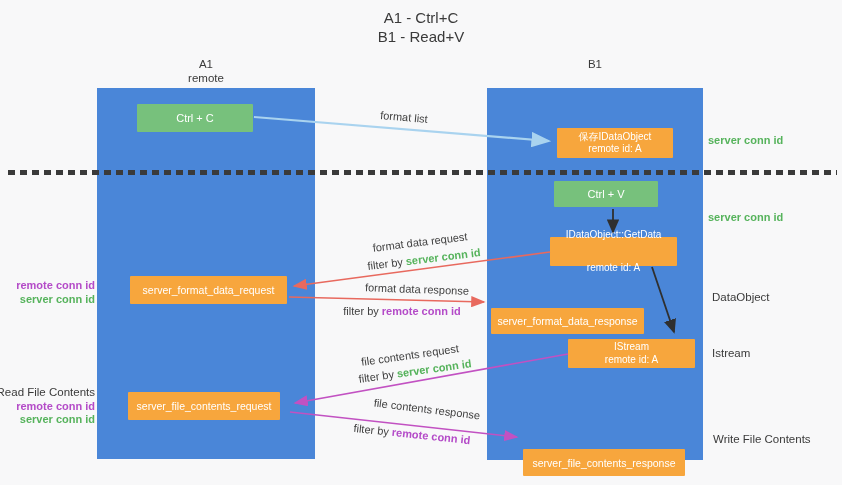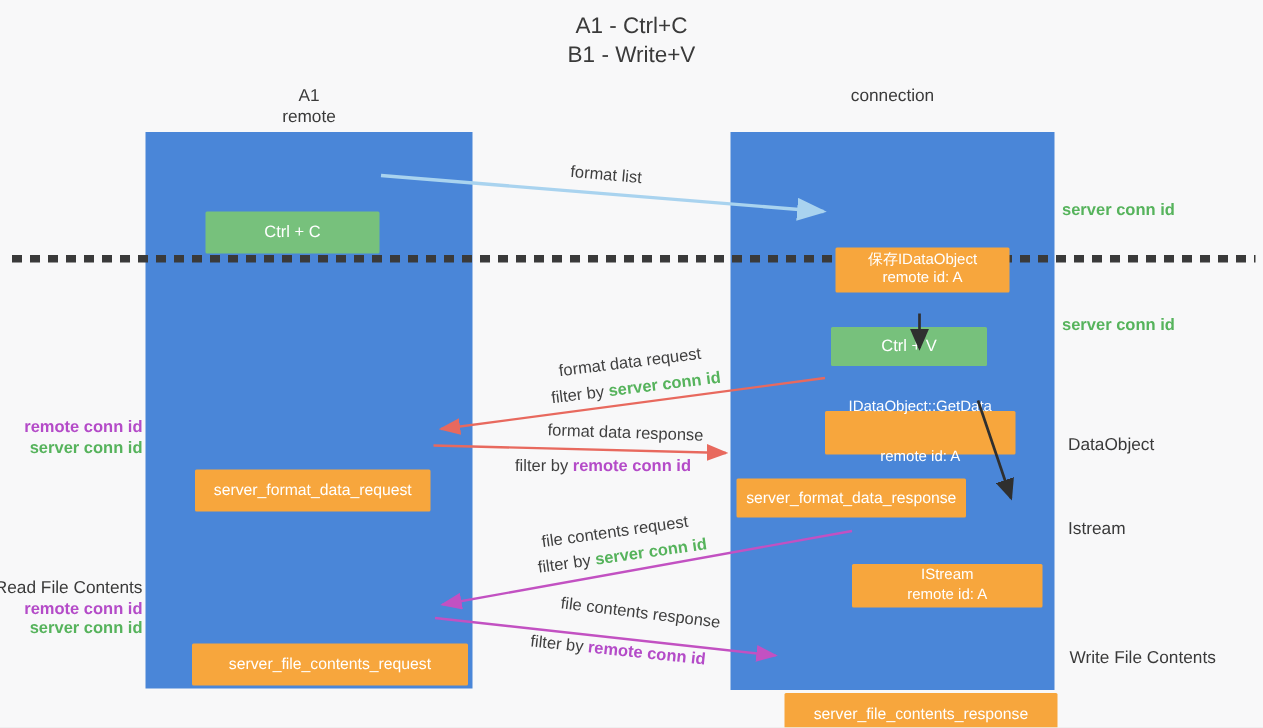"B1 - Write+V" div { text: Write+V -> Read+V }
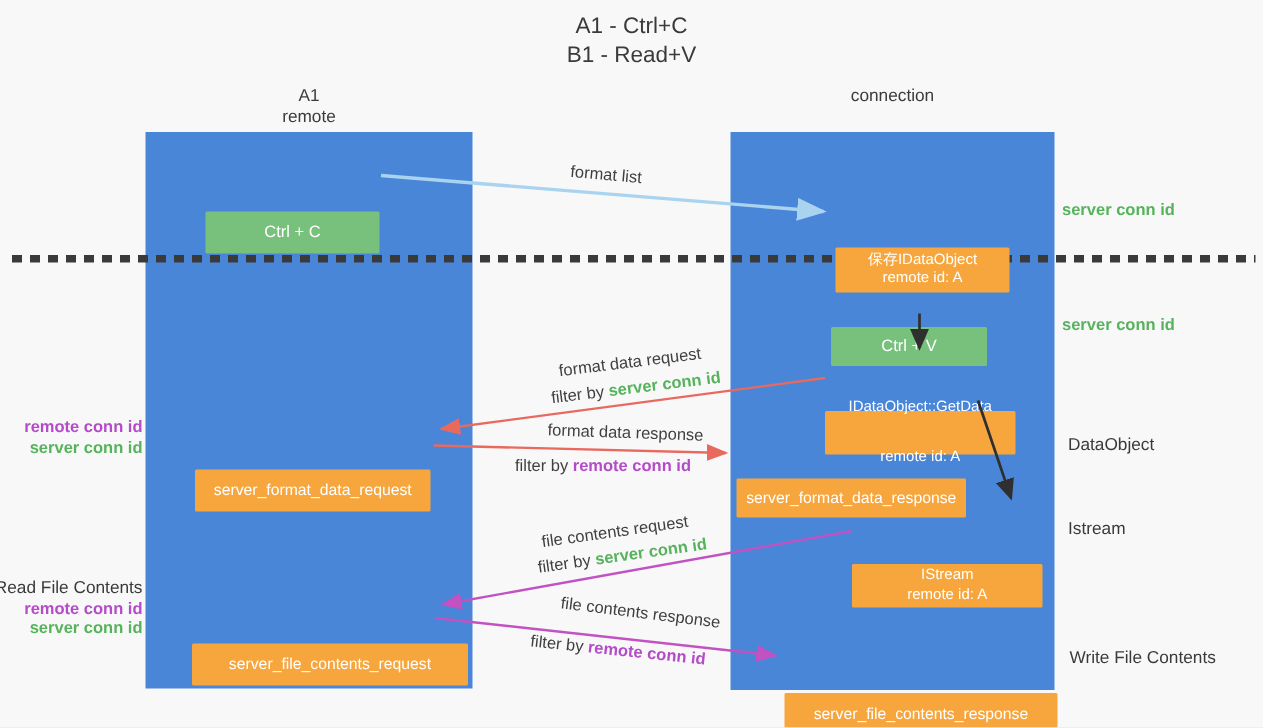"B1" div { html: none -> <div>B1</div> }
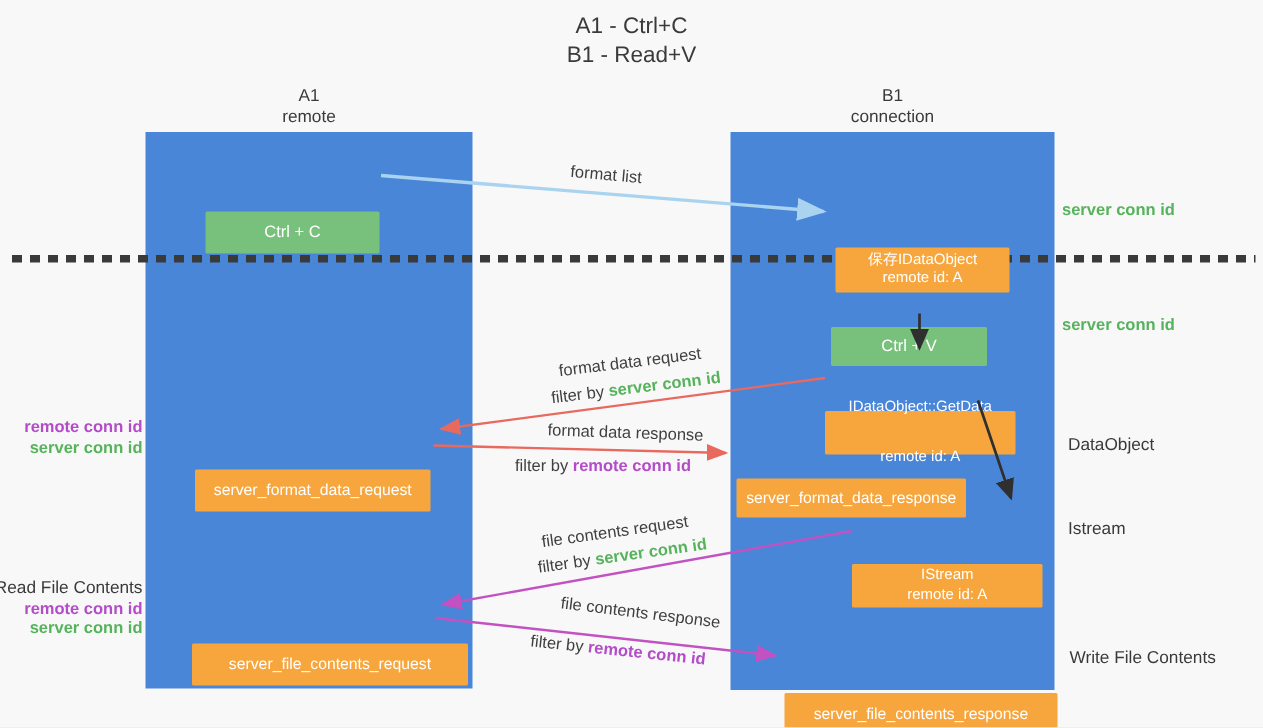"connection" div { html: <div>connection</div> -> none }
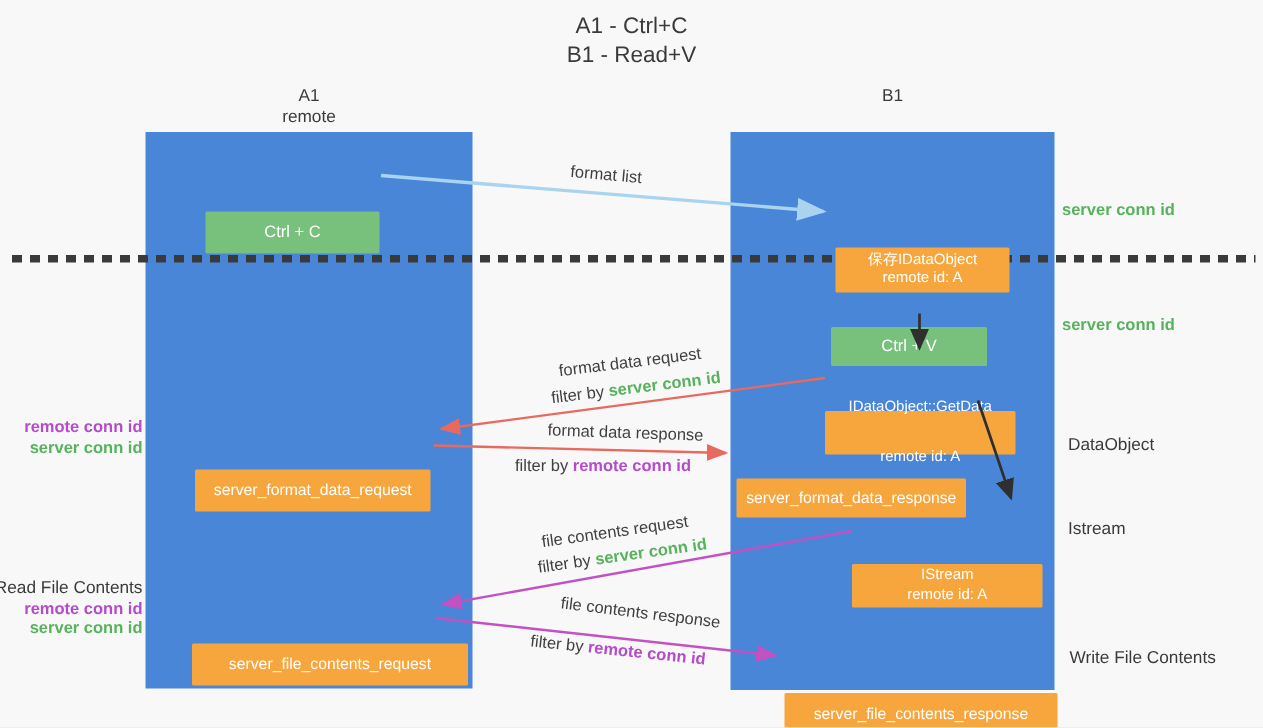"Ctrl + C" .node { margin-top: 37px -> none }
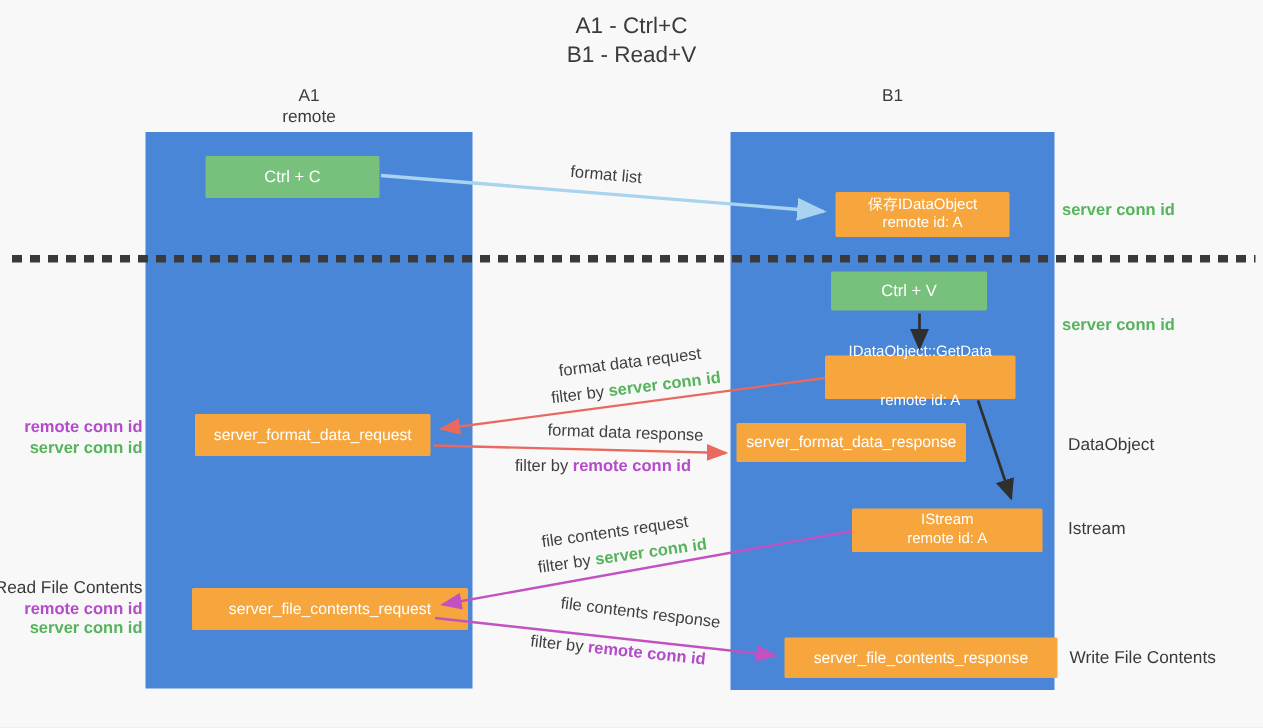"server_format_data_response" .n-fresp { top: 282px -> 308px }
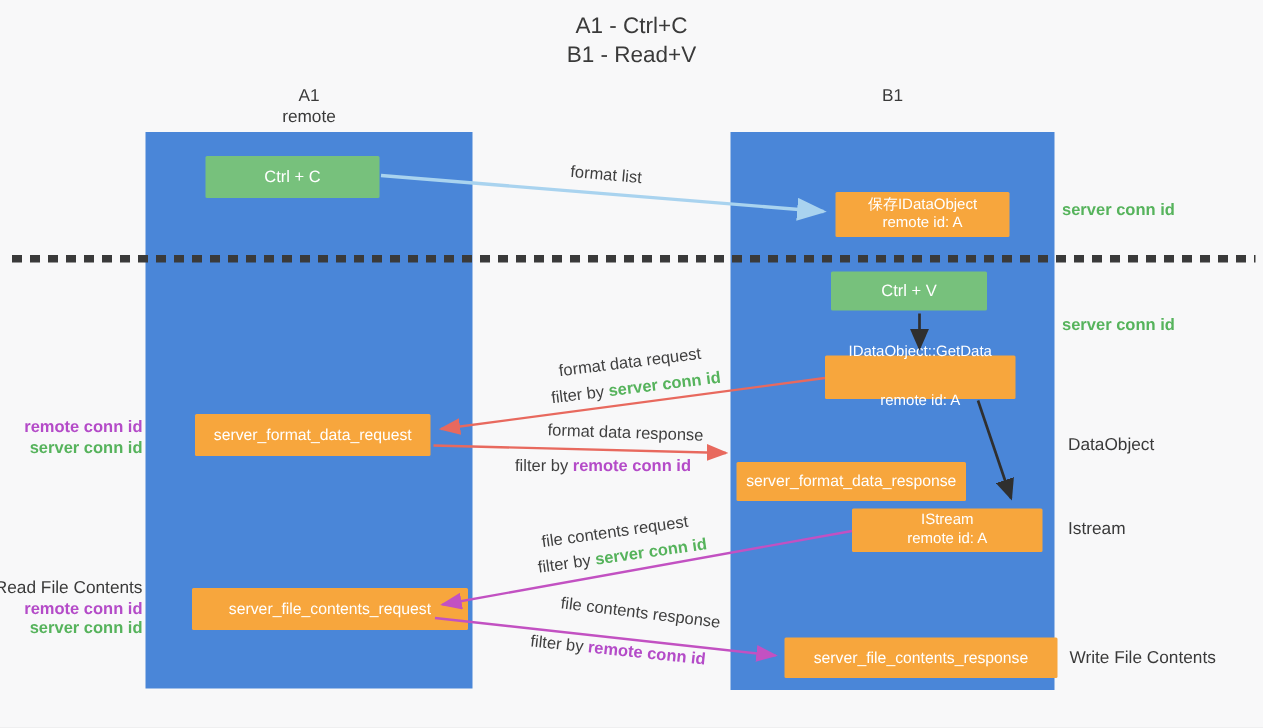"server_file_contents_request" .n-filereq { width: 184px -> 152px }
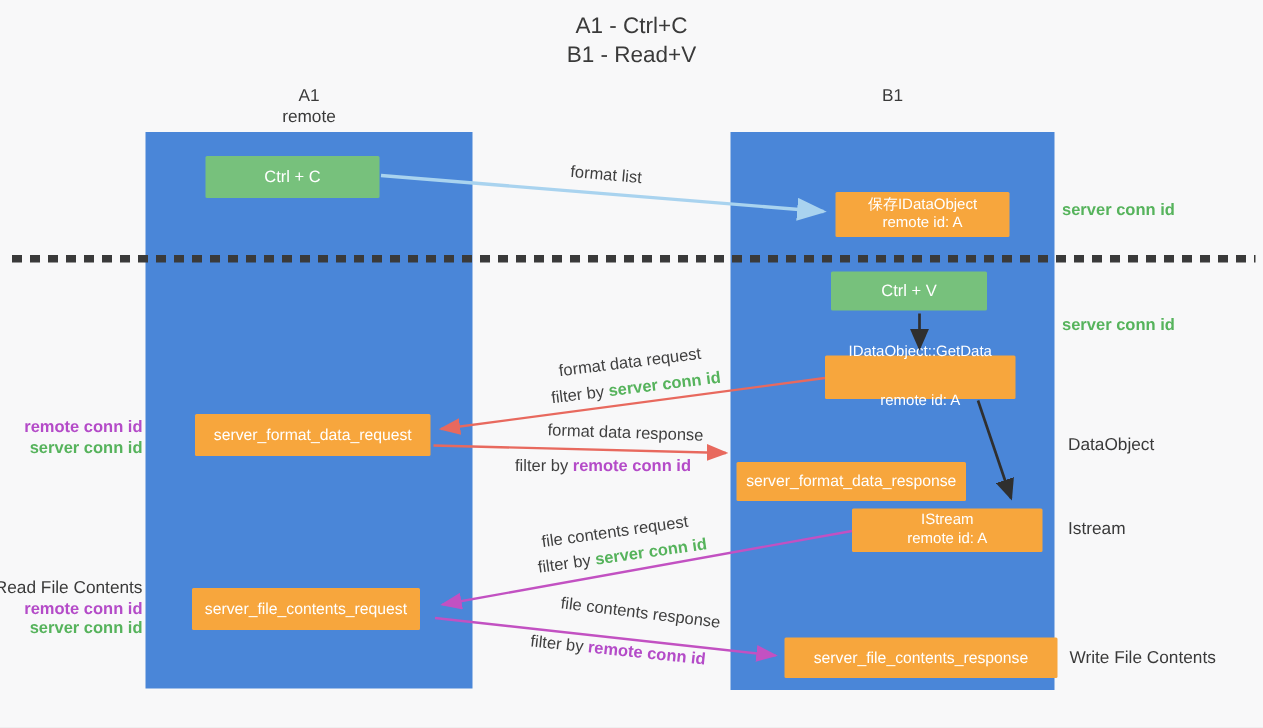"server_file_contents_response" .n-fileresp { top: 425px -> 449px; width: 182px -> 162px }
